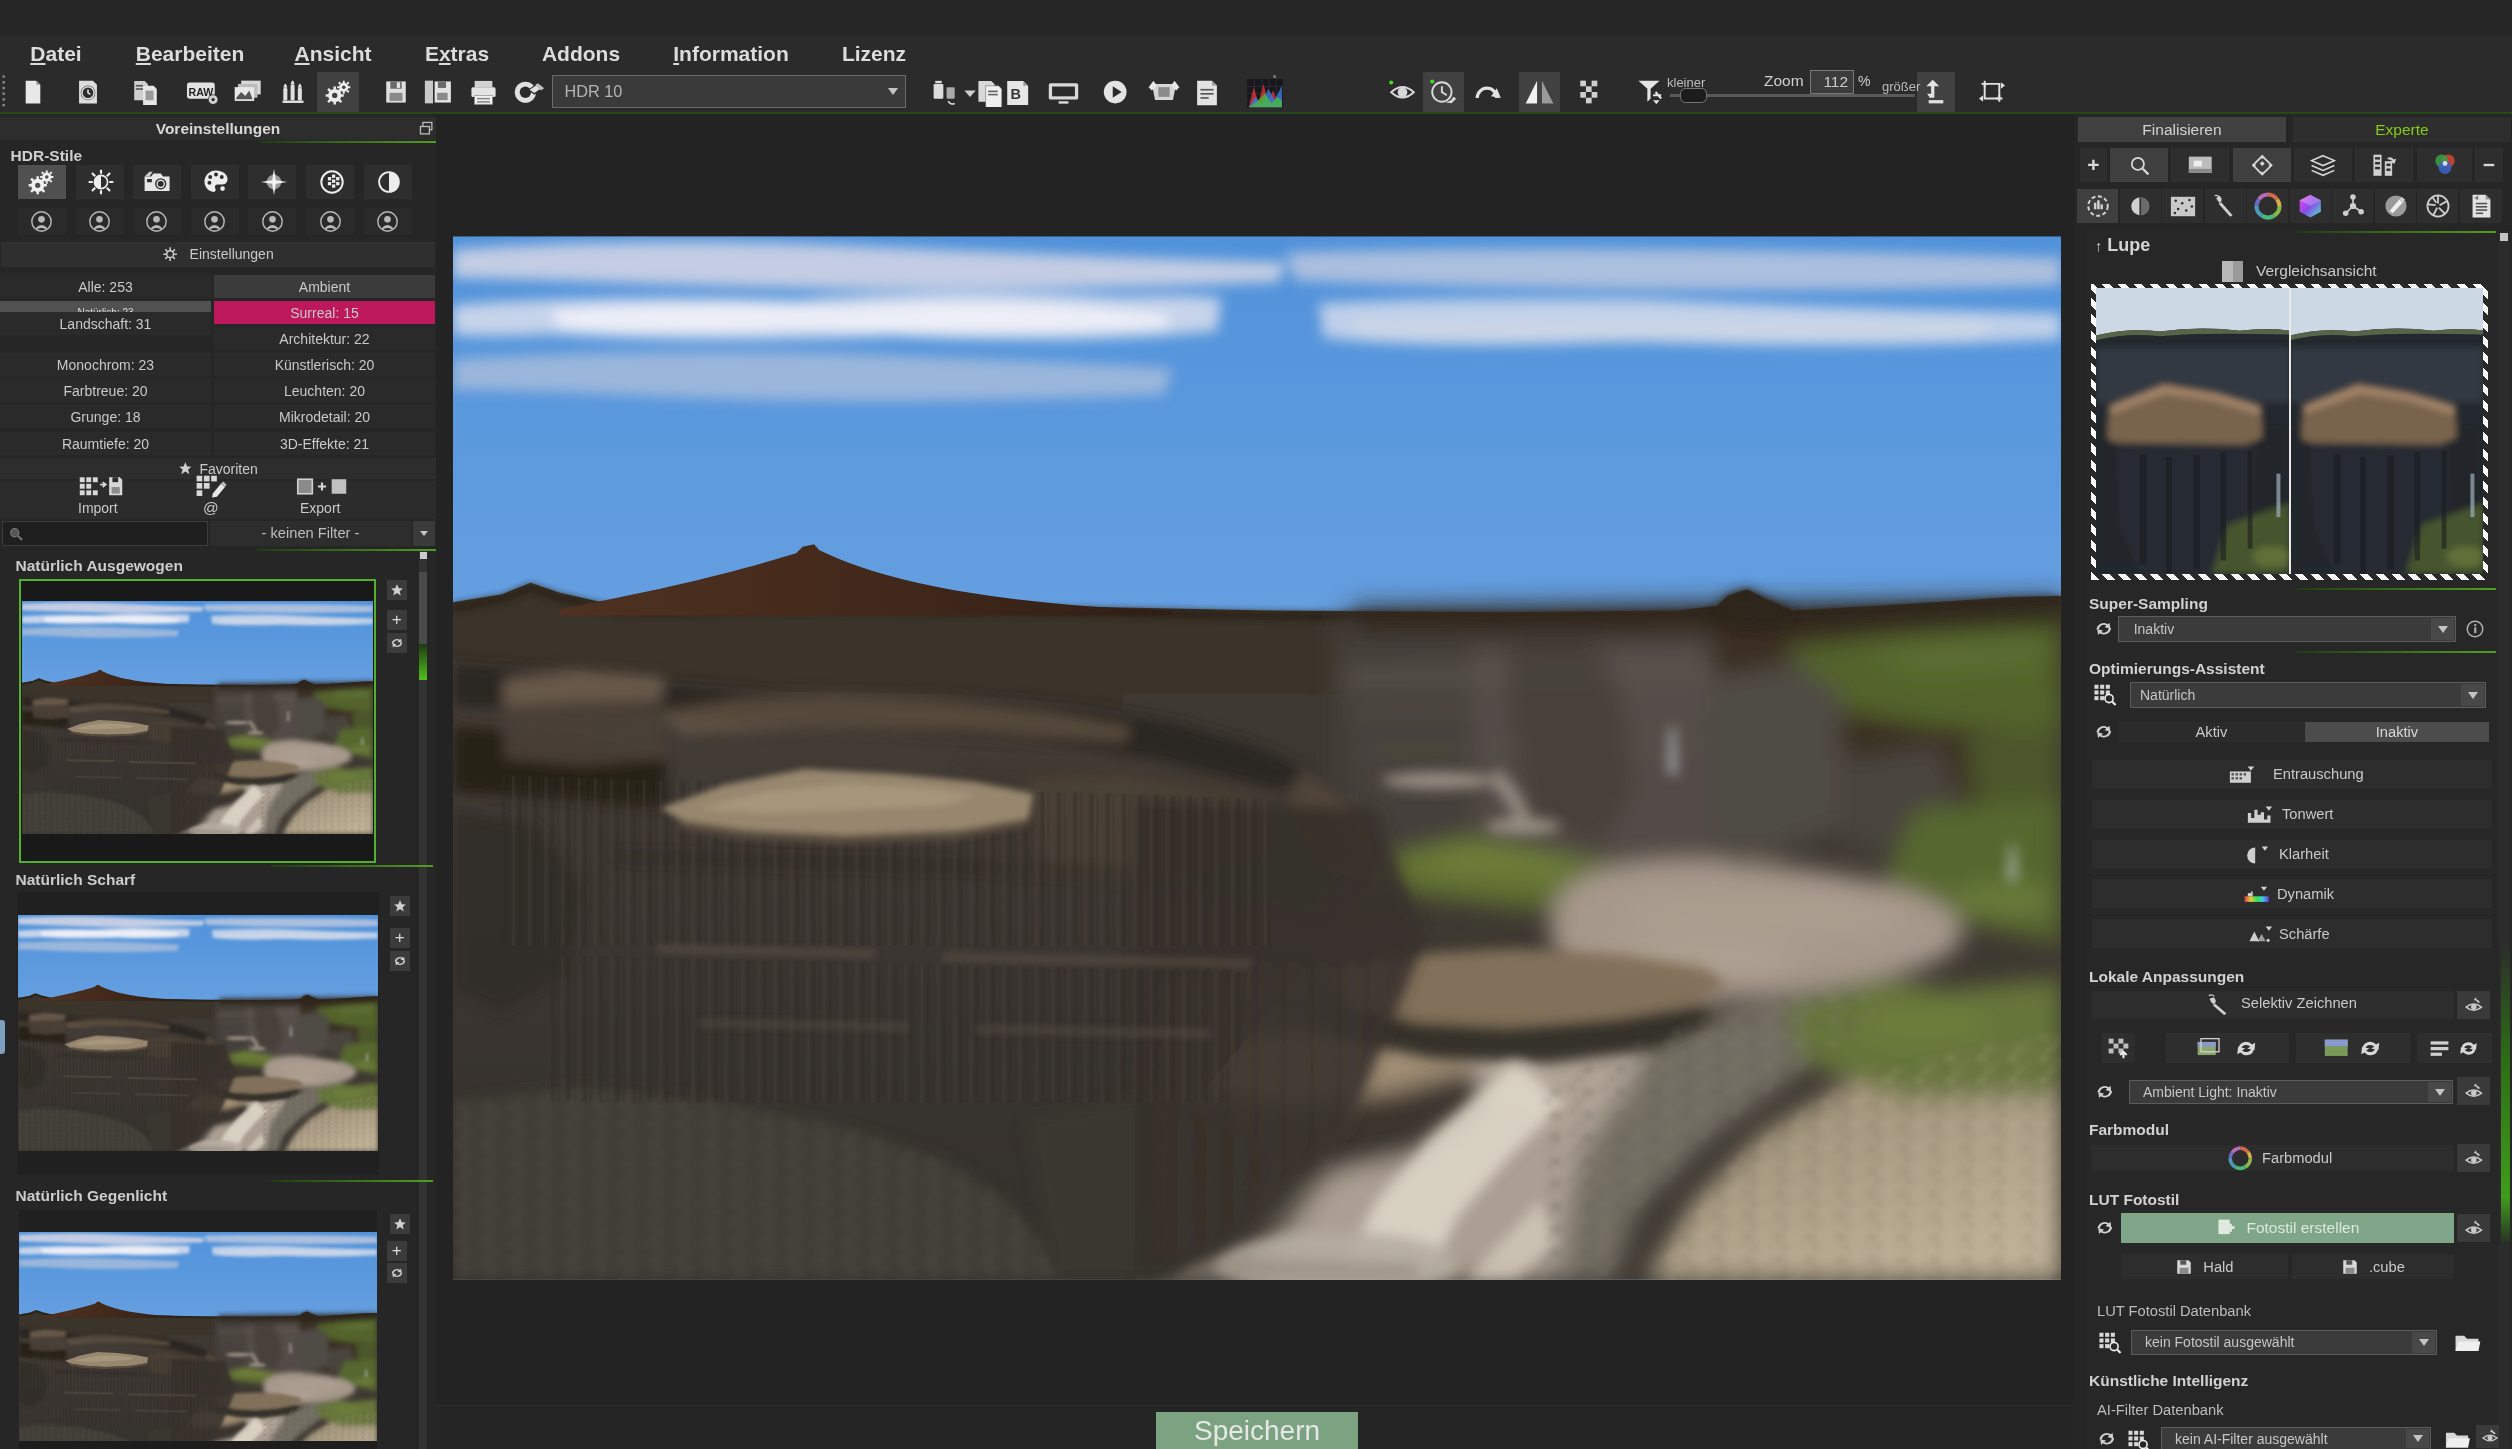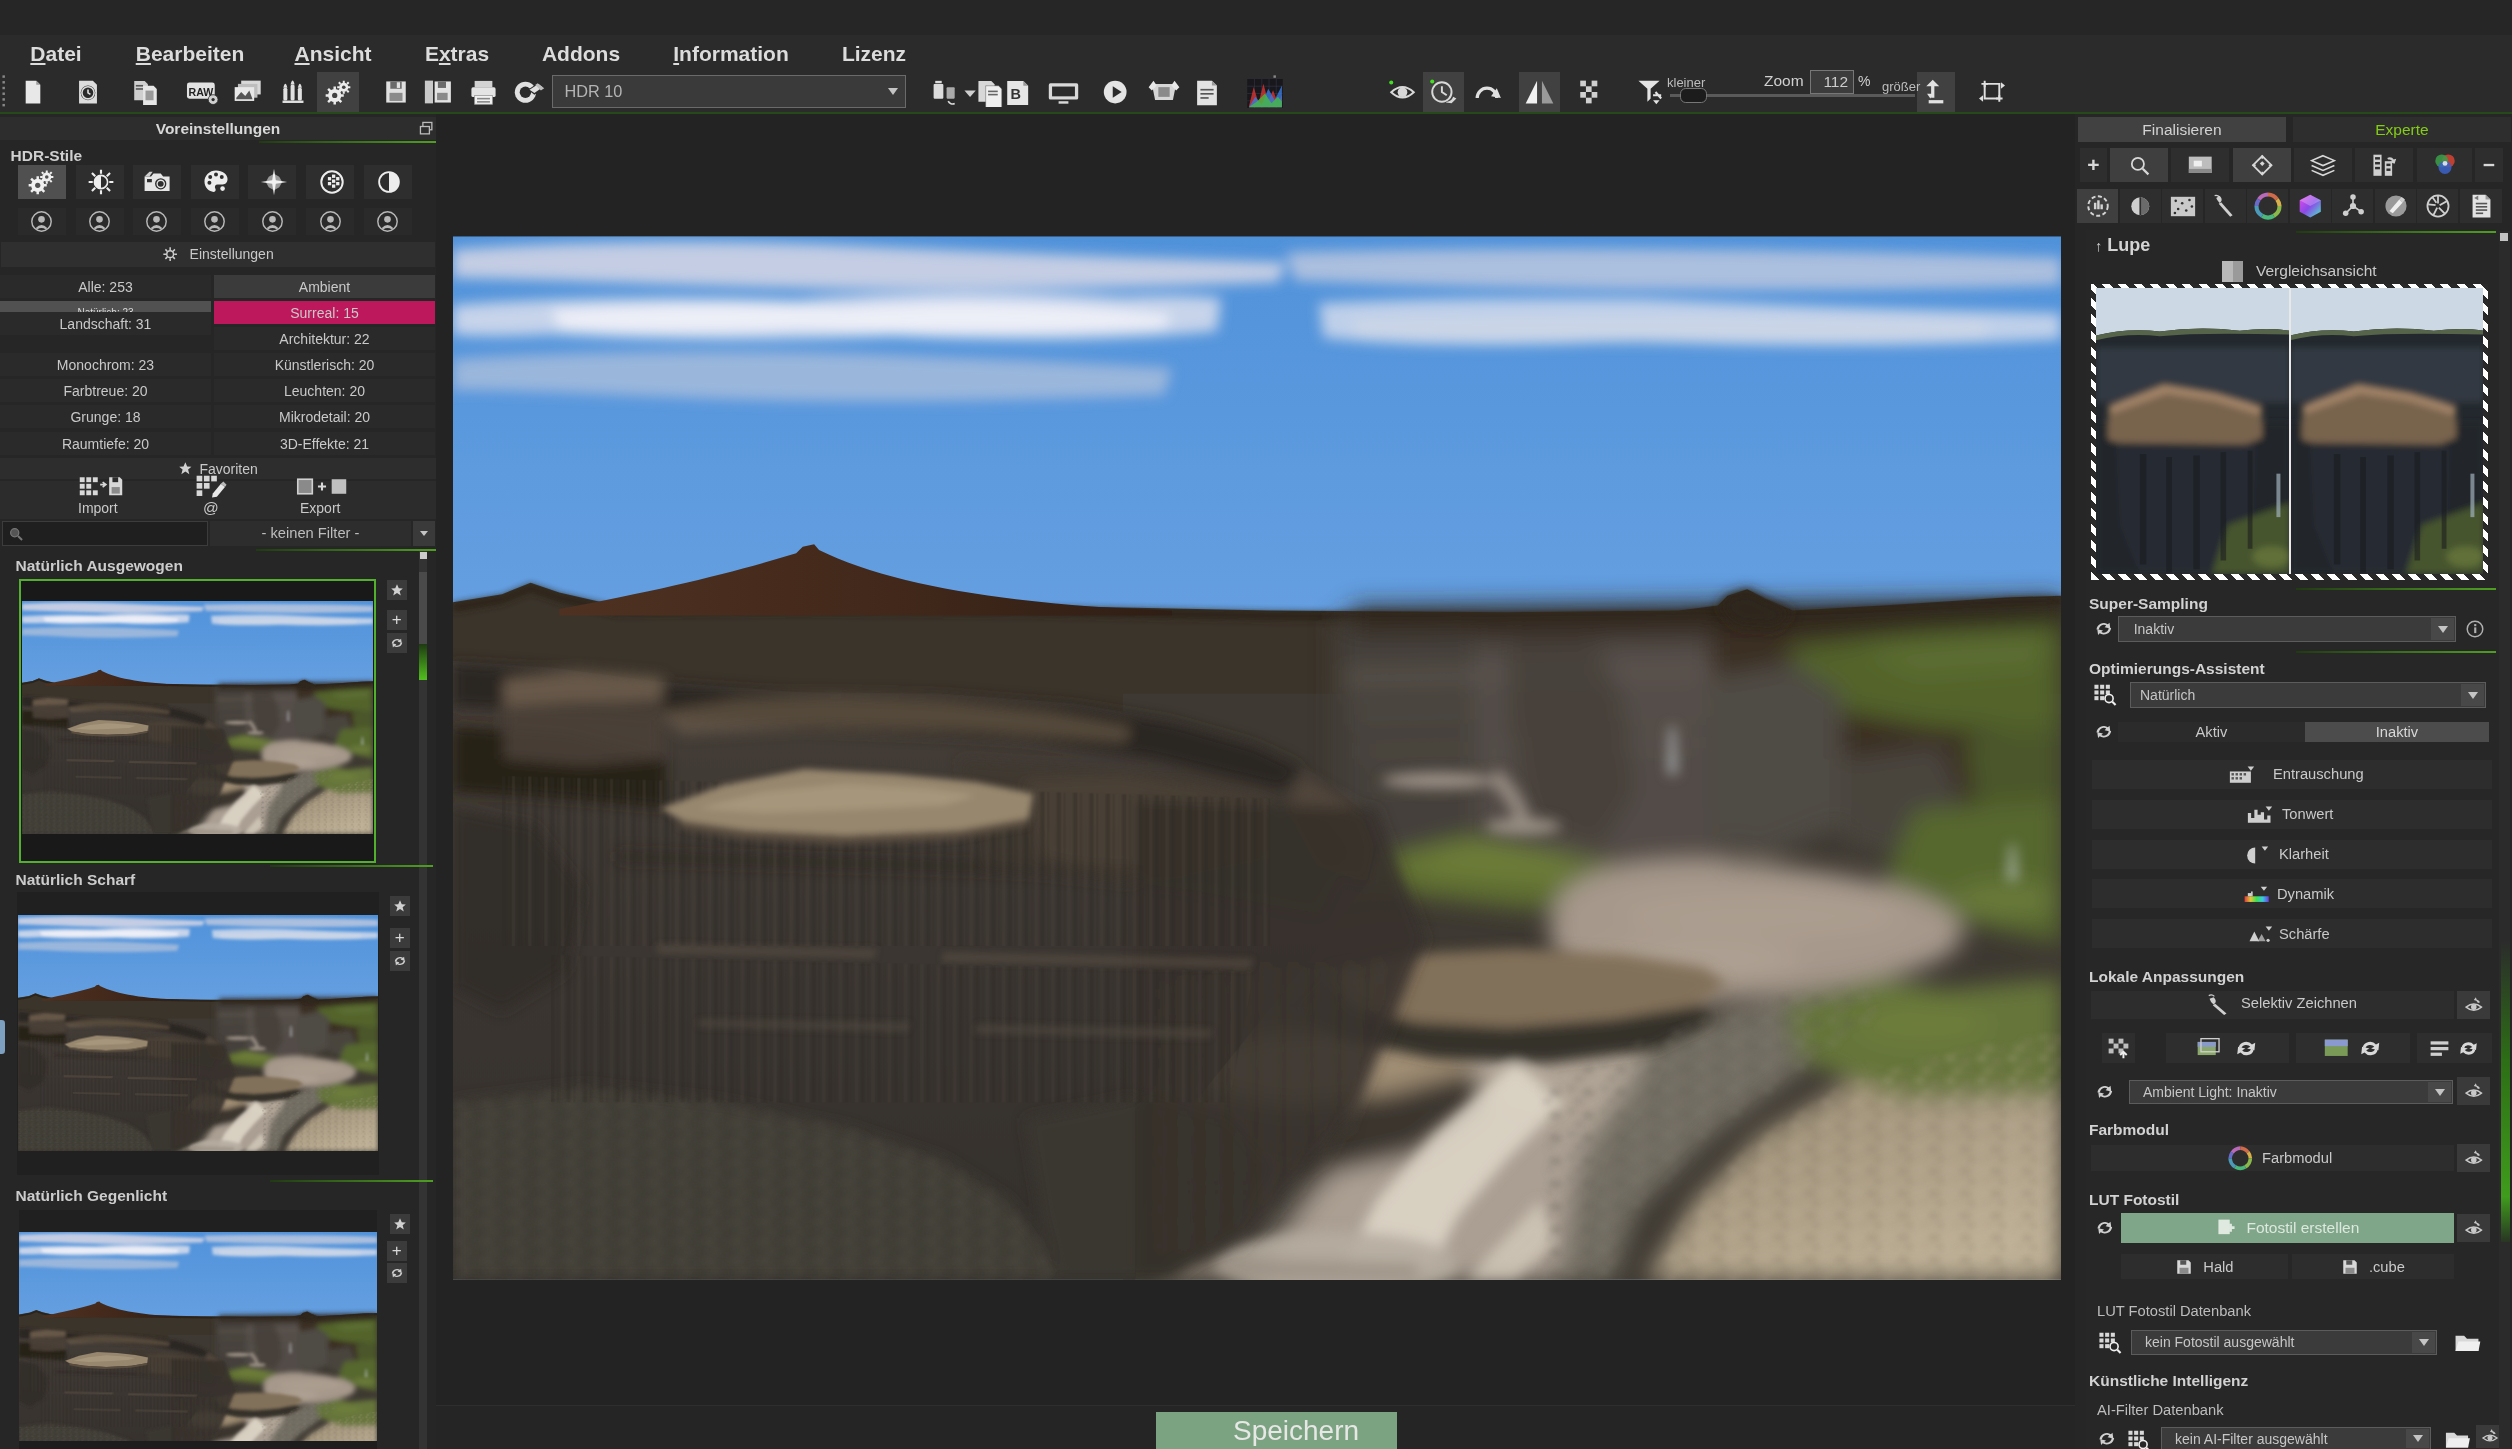"Speichern" div.ab { padding-left: 39px -> none }
